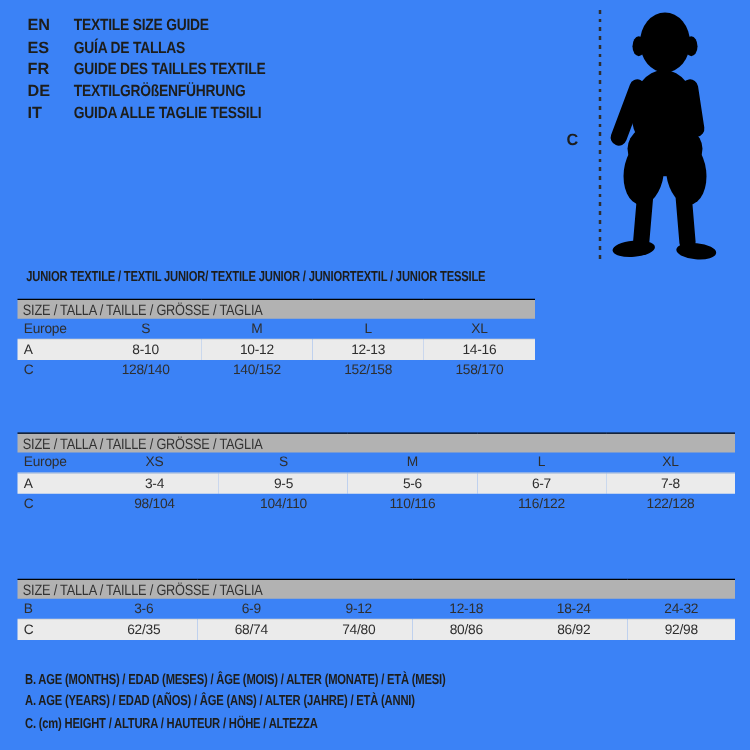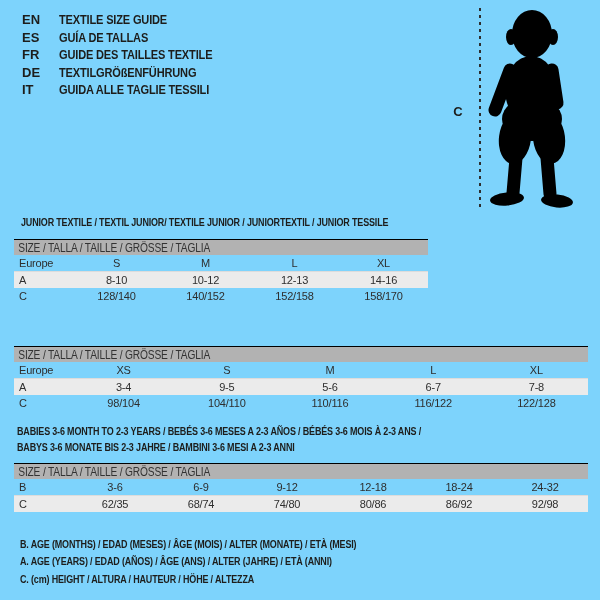"EN TEXTILE SIZE GUIDE" .canvas { background: #7dd3fc -> #3b82f6 }
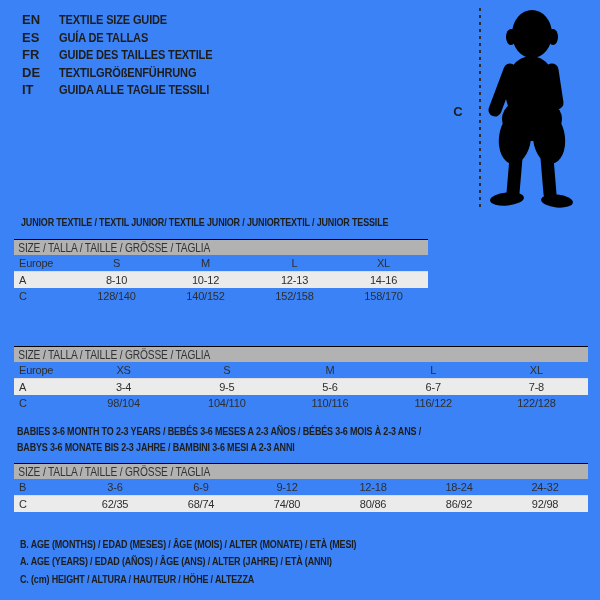"BABIES 3-6 MONTH TO 2-3" div.tbl-title { html: <div> <span><span>BABIES 3-6 MONTH TO 2-3 YEARS / BEBÉS 3-6 MESES A 2-3 AÑOS / BÉBÉS 3-6 MOIS À 2-3 ANS /</span></span> <span><span>BABYS 3-6 MONATE BIS 2-3 JAHRE / BAMBINI 3-6 MESI A 2-3 ANNI</span></span> </div> -> none }
